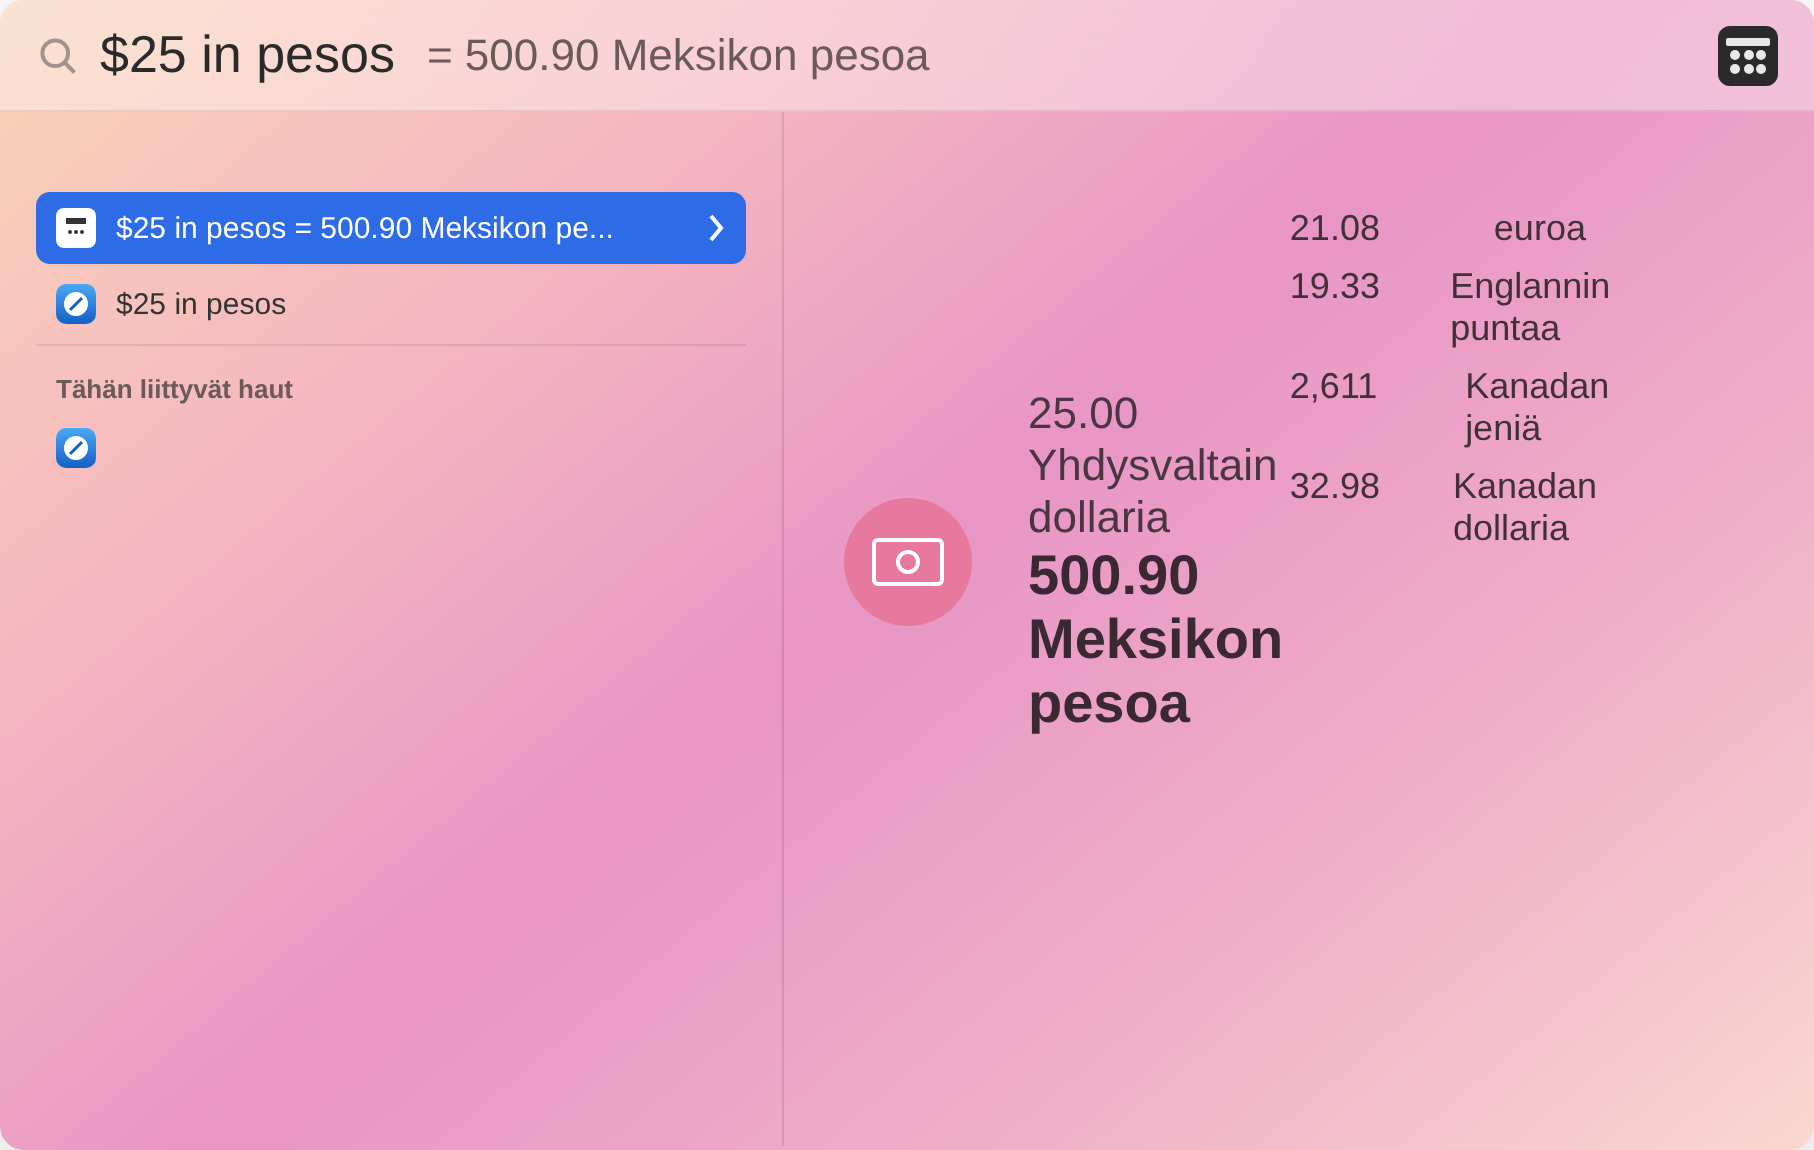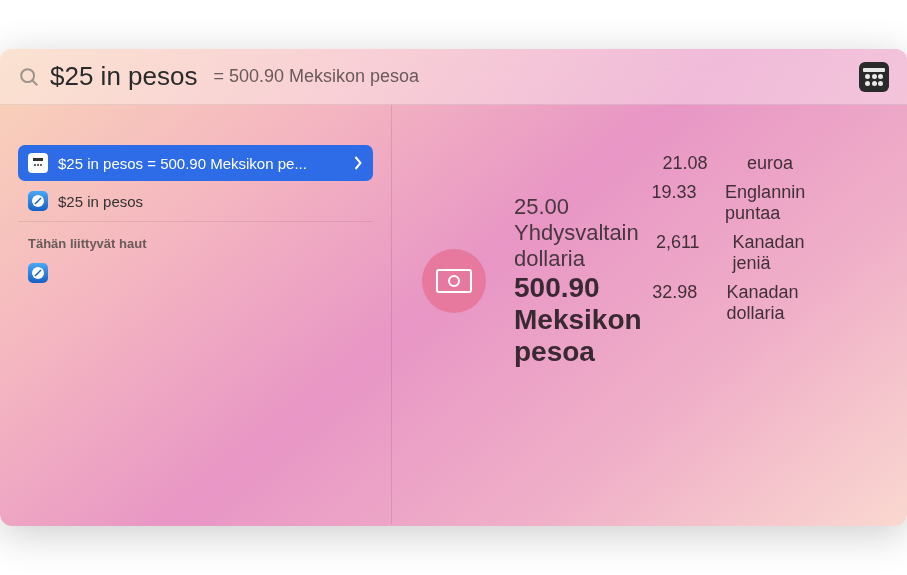"$25 in pesos" .window { height: 477px -> 575px }
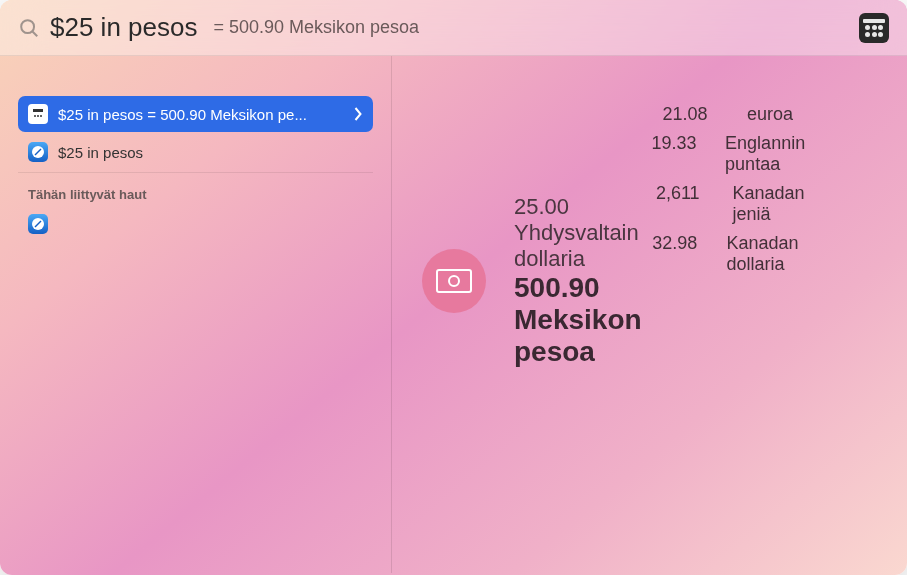"= 500.90 Meksikon pesoa" .search-answer { font-size: 18px -> 22px }
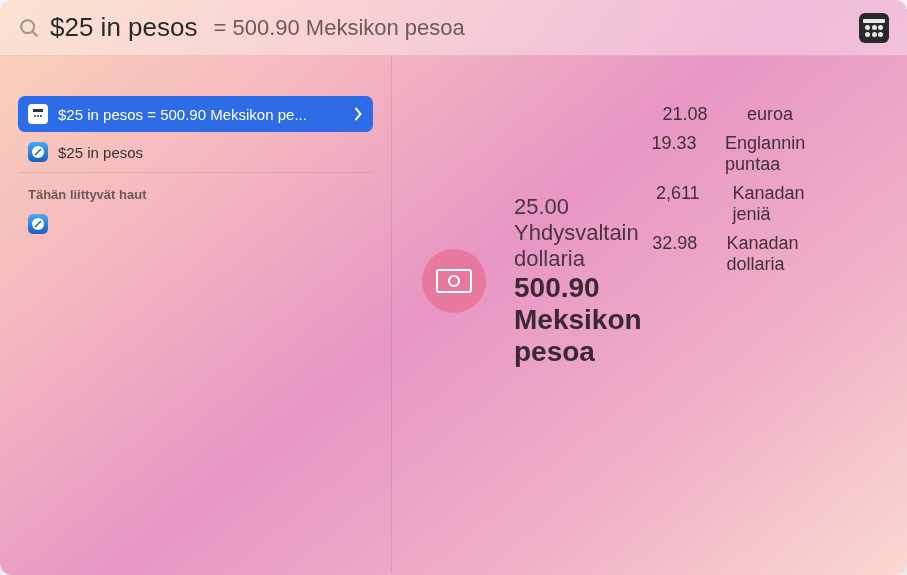"21.08" .conv-val { text-align: center -> left }
